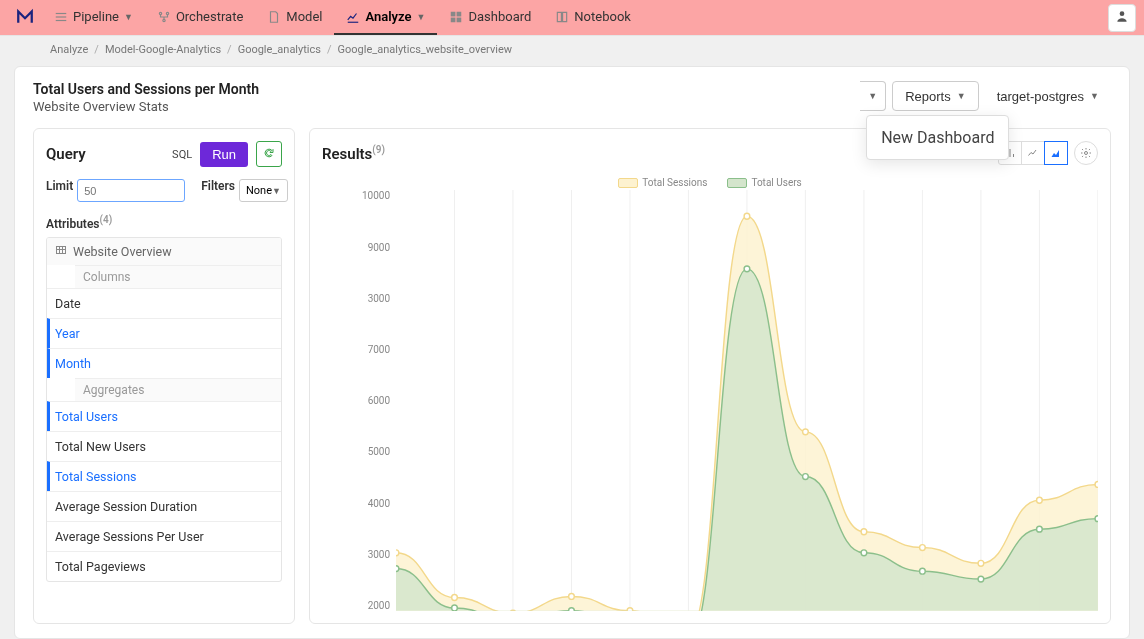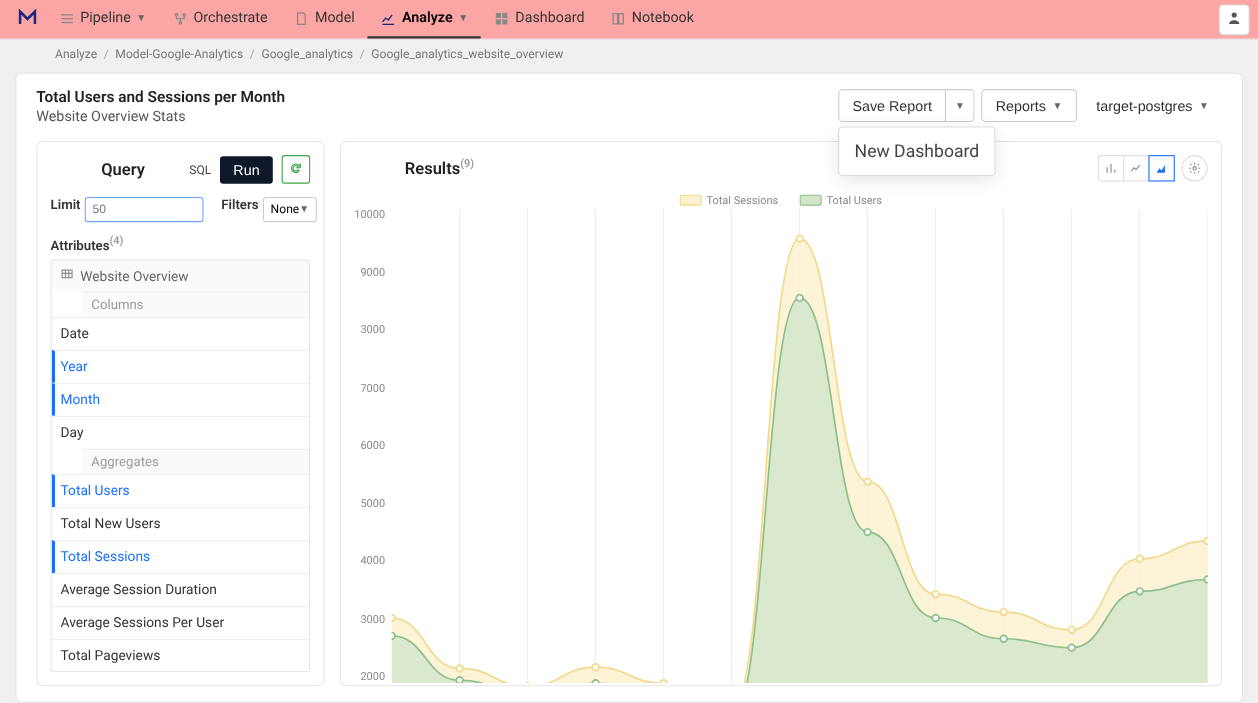"Save Report" button.btn { html: <button> <span>Save Report</span> </button> -> none }
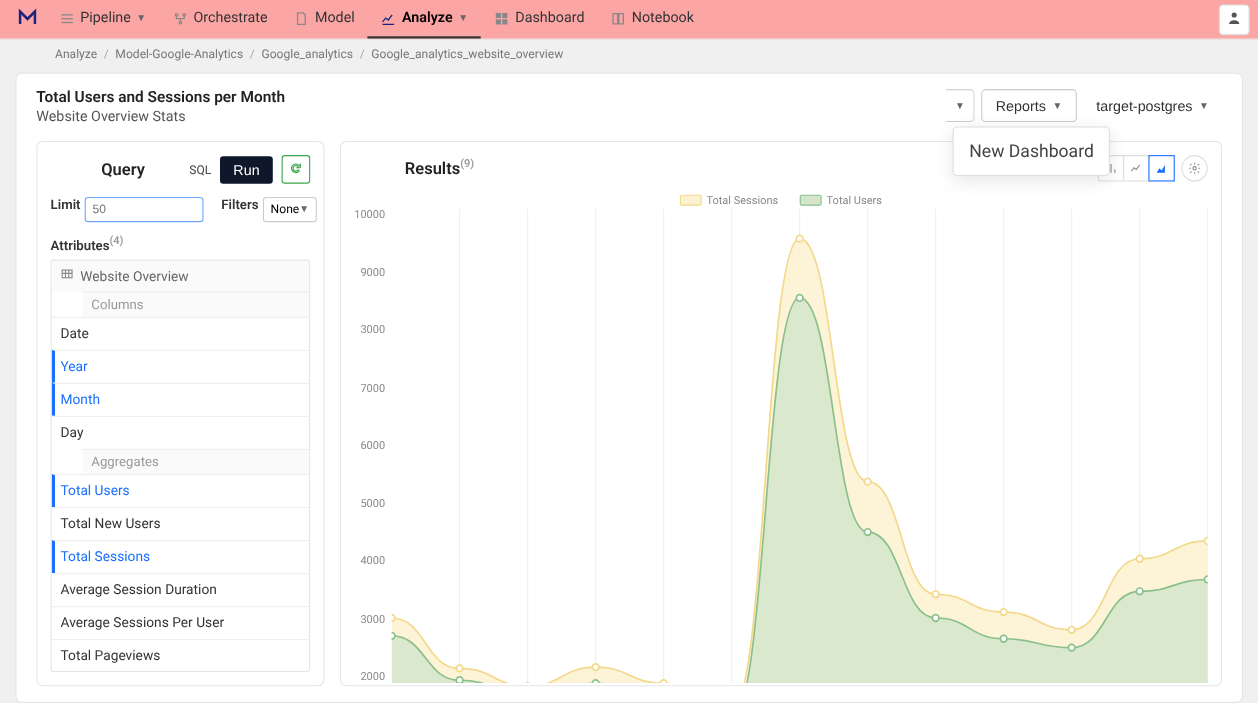"Query" .panel-title { margin-left: 46px -> none }
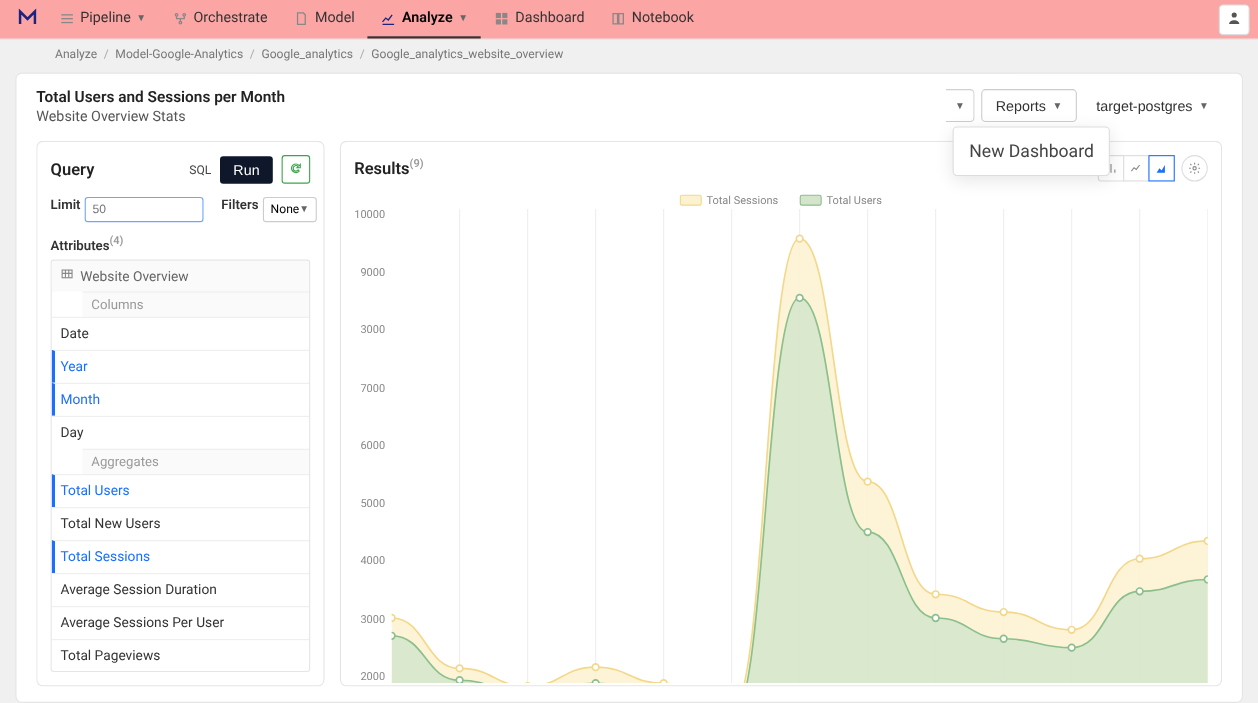"Run" .run-btn { background: #0f172a -> #6d28d9 }
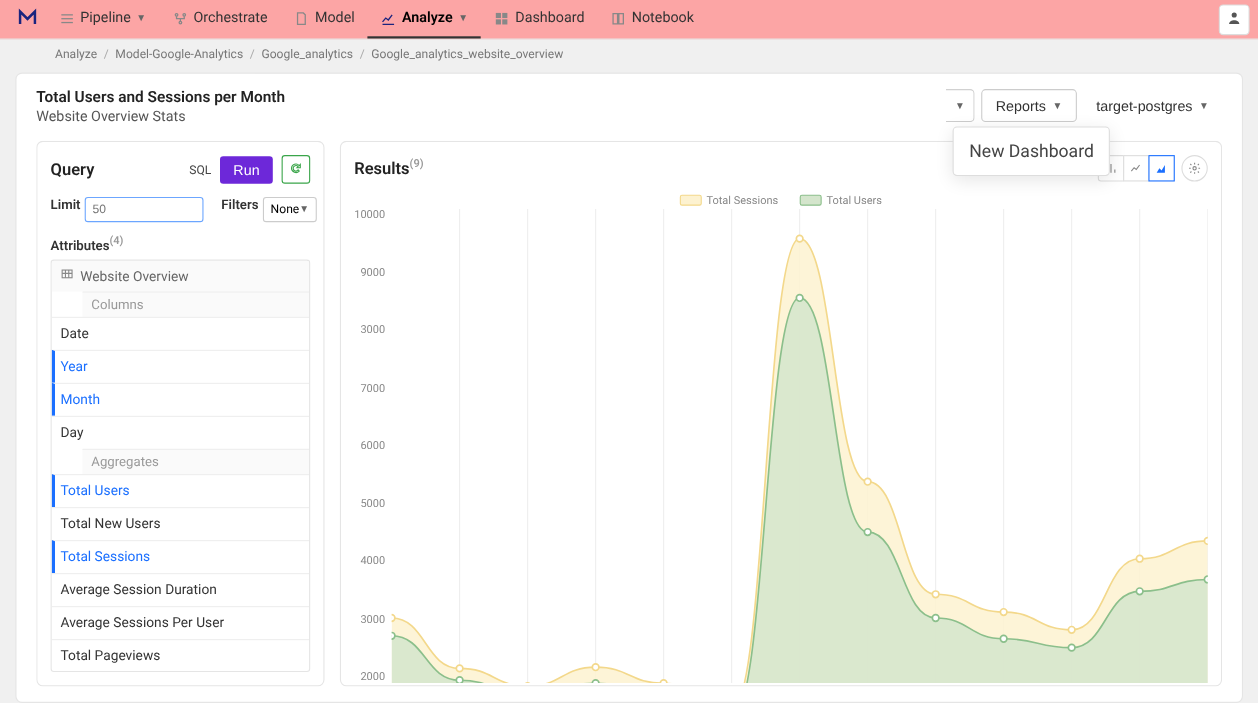"10000" .chart-wrap { margin-left: none -> 40px }
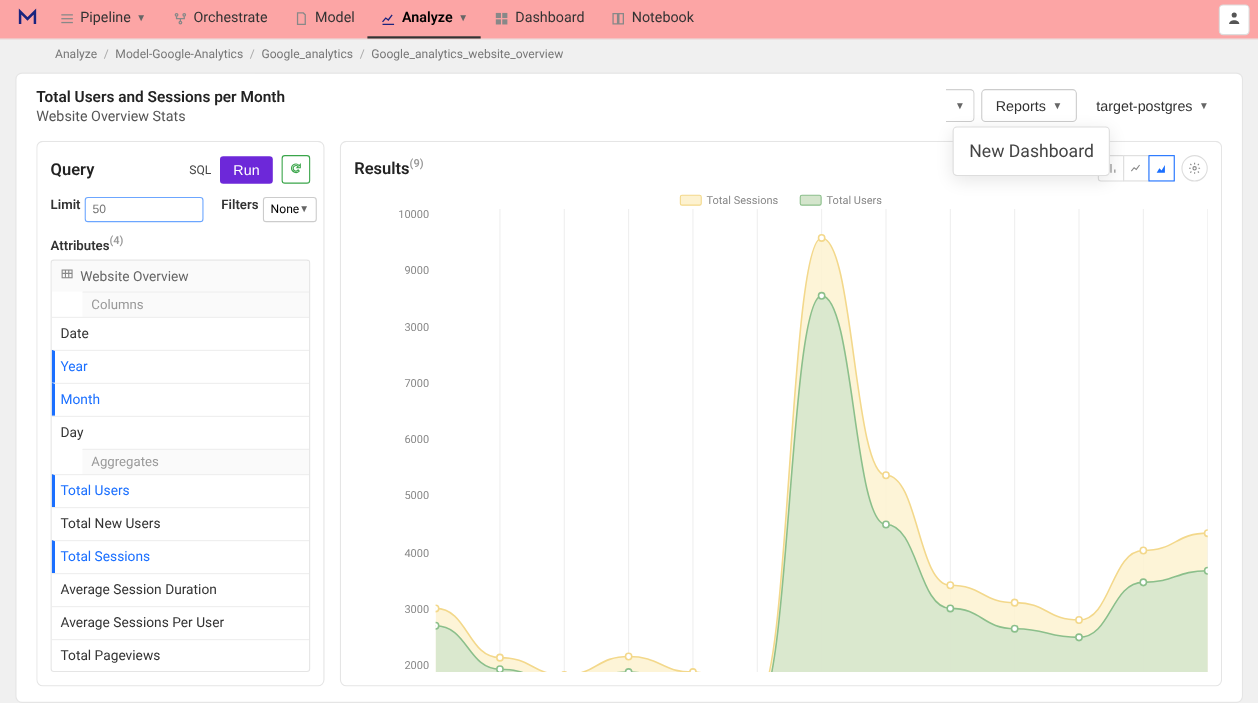"Day" div.attr-item { html: <div>Day</div> -> none }
